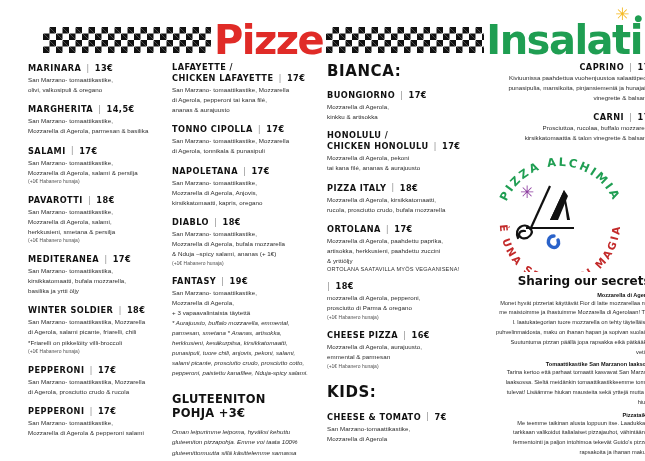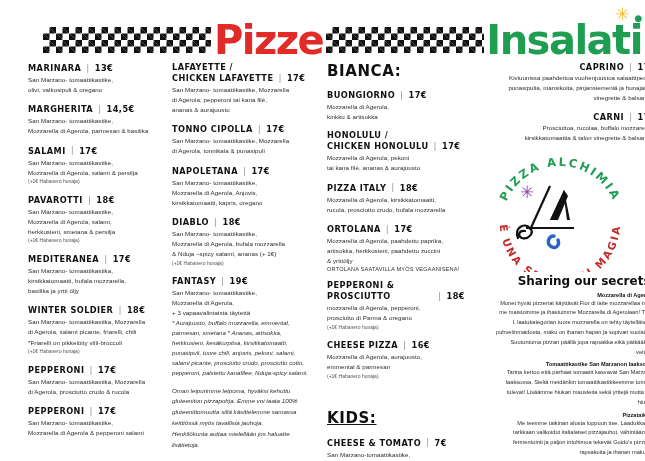"PEPPERONI & PROSCIUTTO" span.item-name { html: <span>PEPPERONI &amp; PROSCIUTTO</span> -> none }
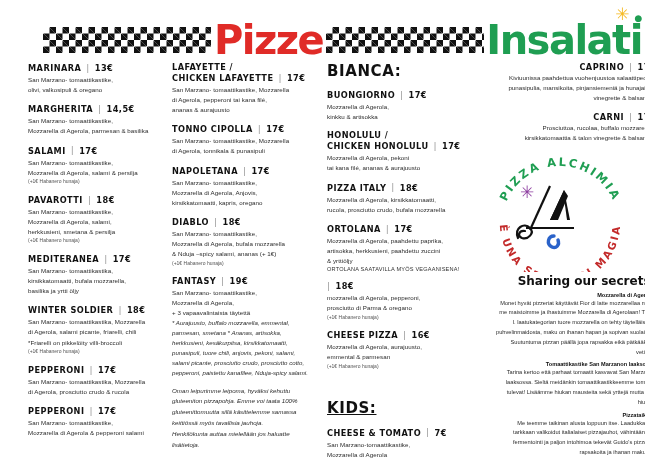"GLUTEENITON POHJA +3€" div.gluten-head { html: none -> <div>GLUTEENITON POHJA +3€</div> }
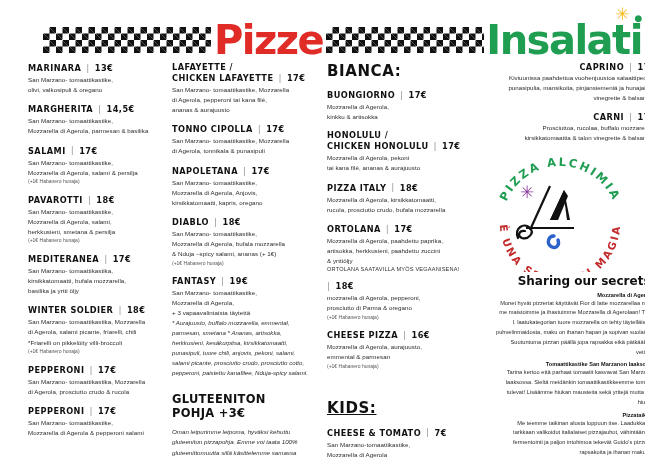"KIDS:" .section-head.kids { margin-top: 29px -> 13px; text-decoration: underline -> none }
